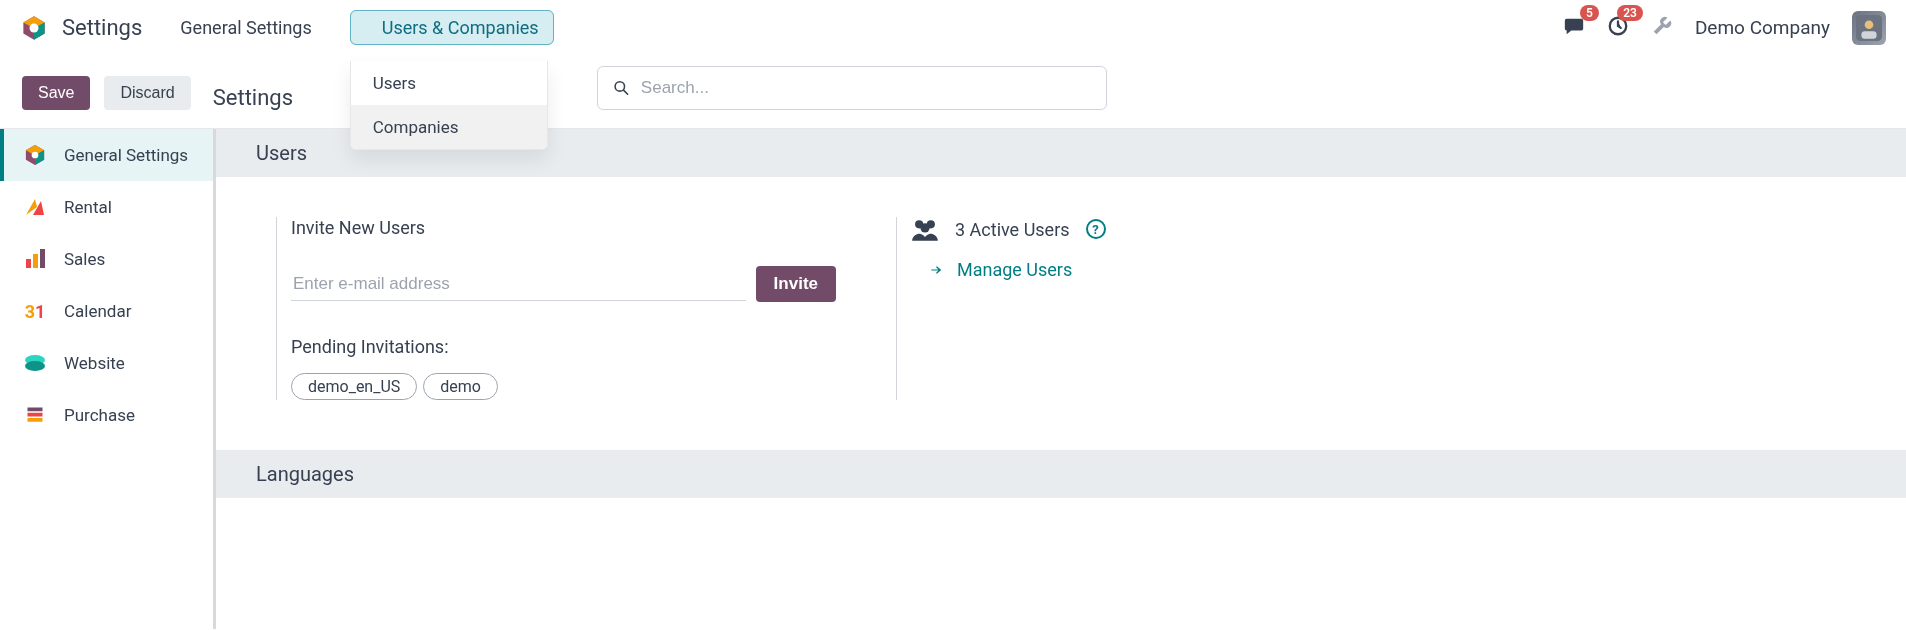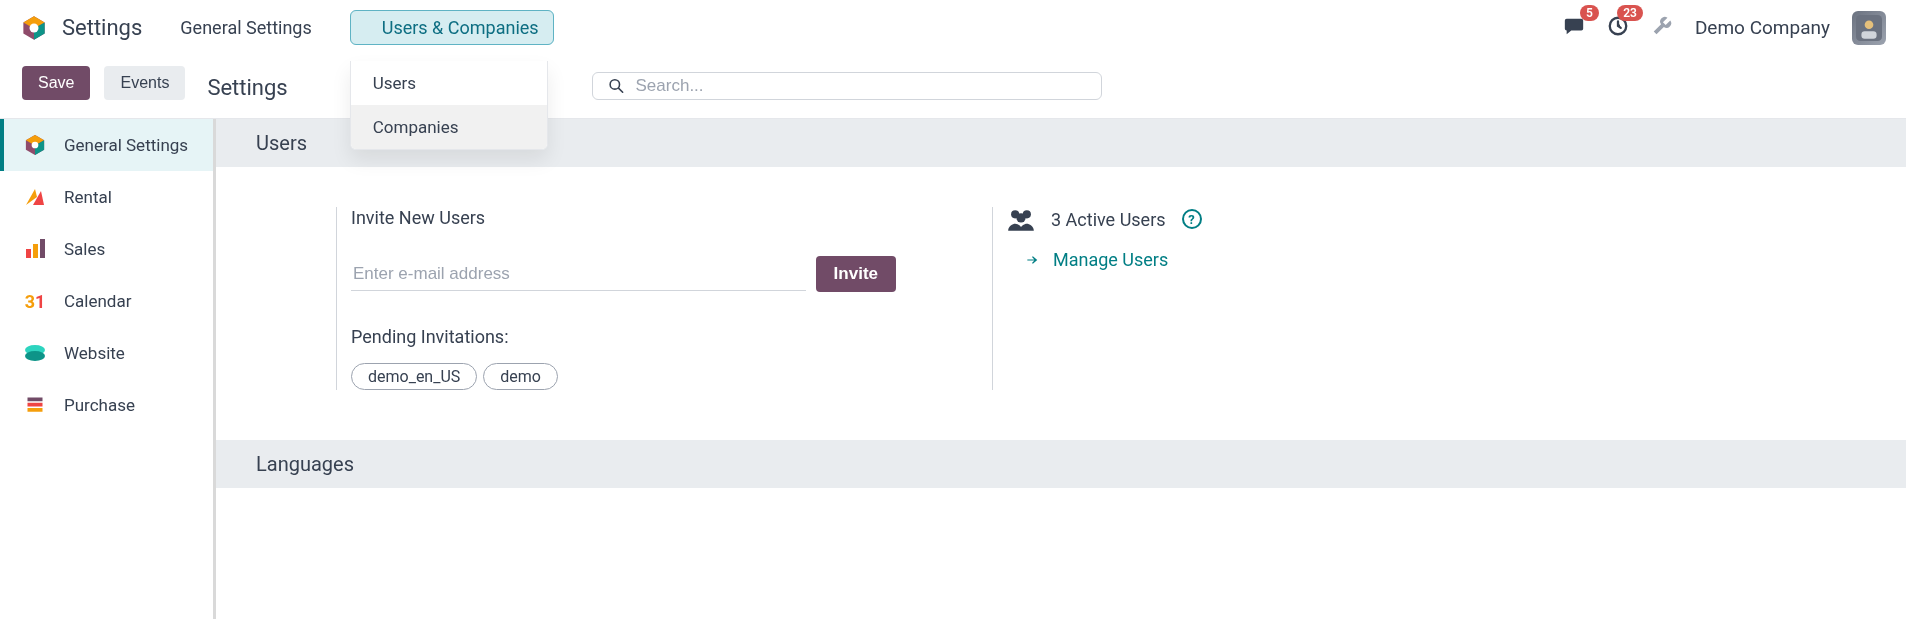"Events" button.btn { text: Events -> Discard }
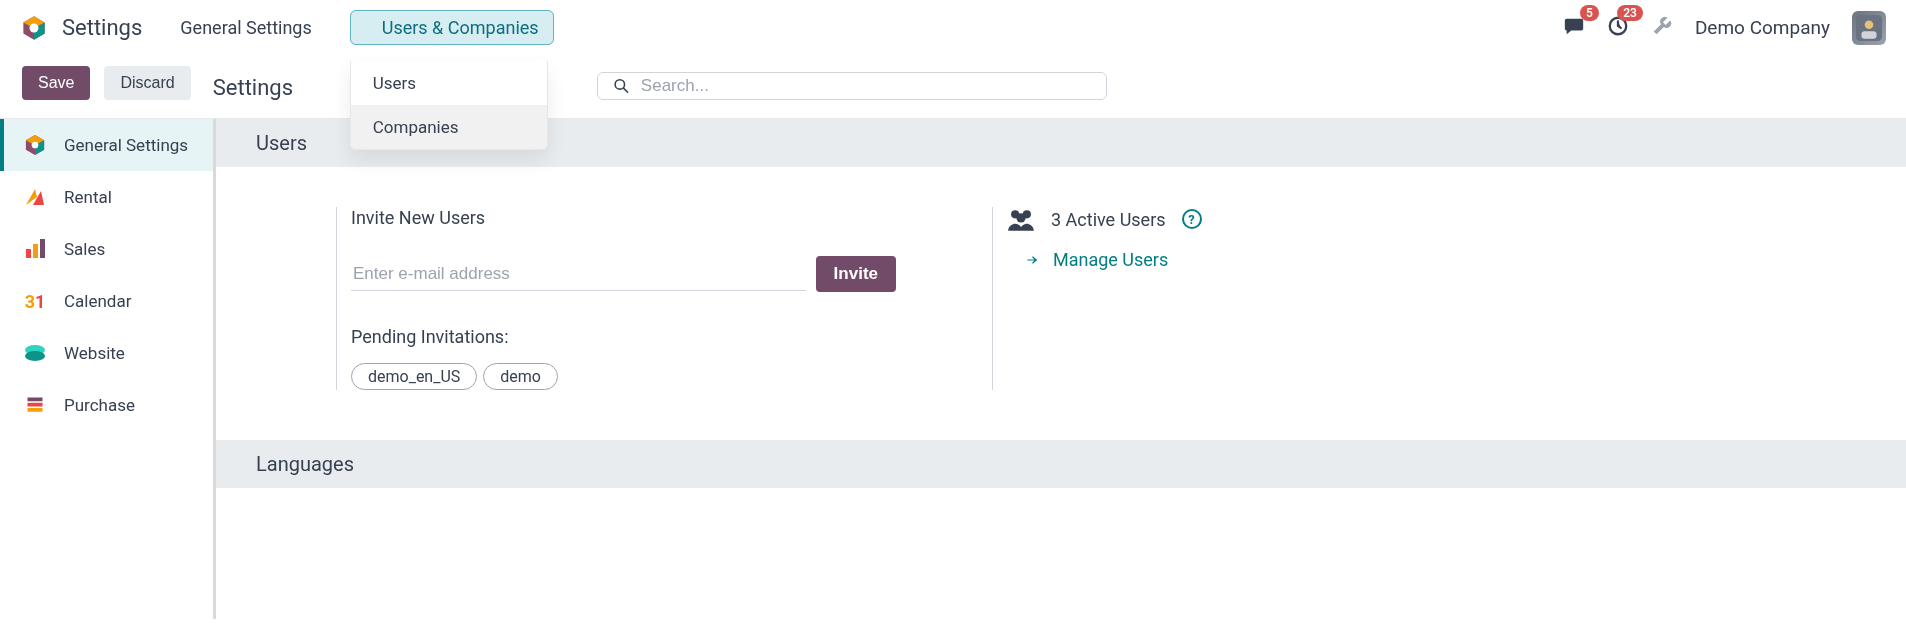"Search..." .search-wrap { height: 28px -> 44px }
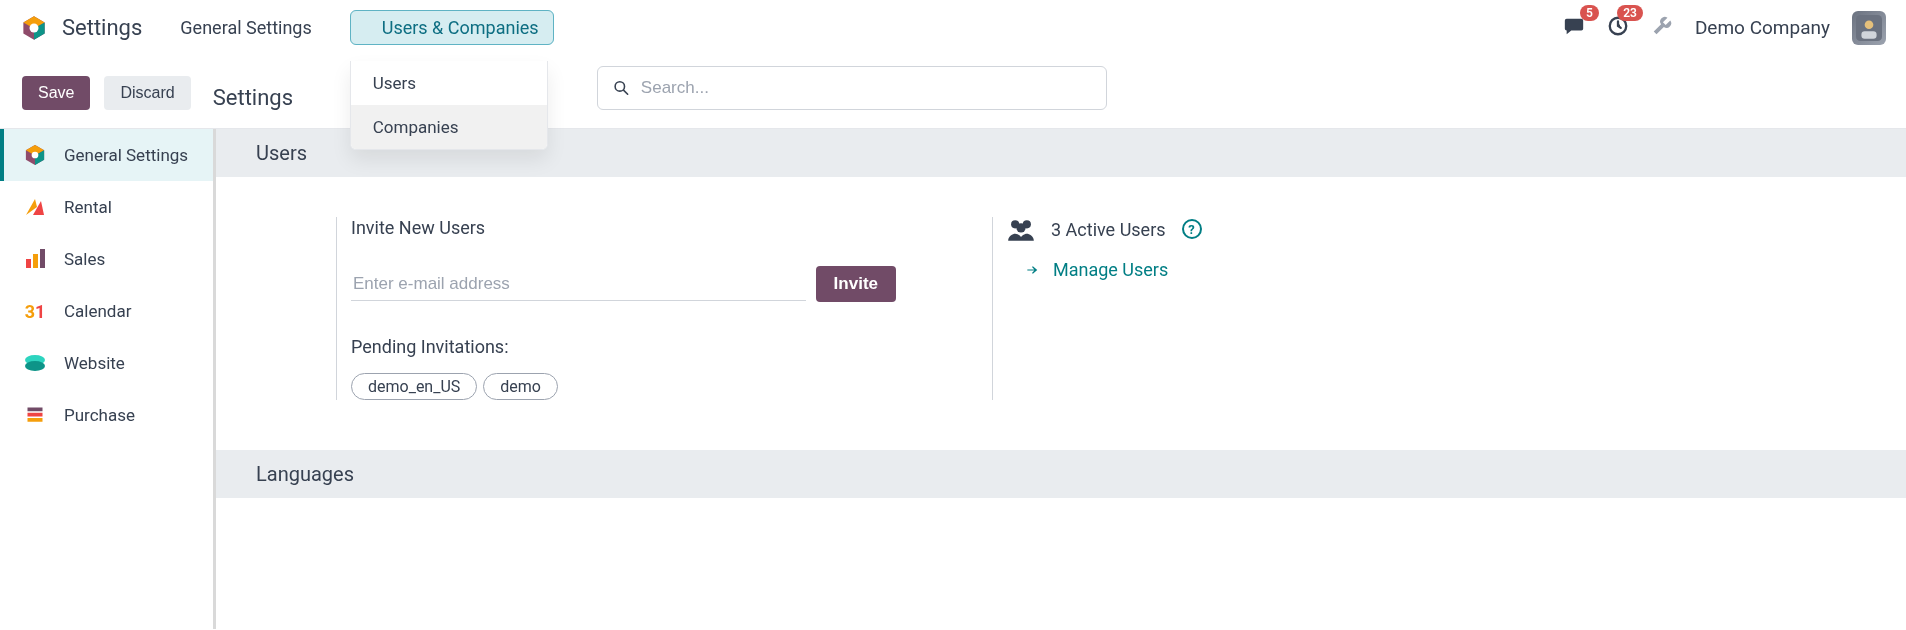"Invite New Users" .section-body { gap: 96px -> 60px; padding: 40px 0 50px 120px -> 40px 0 50px 60px }
